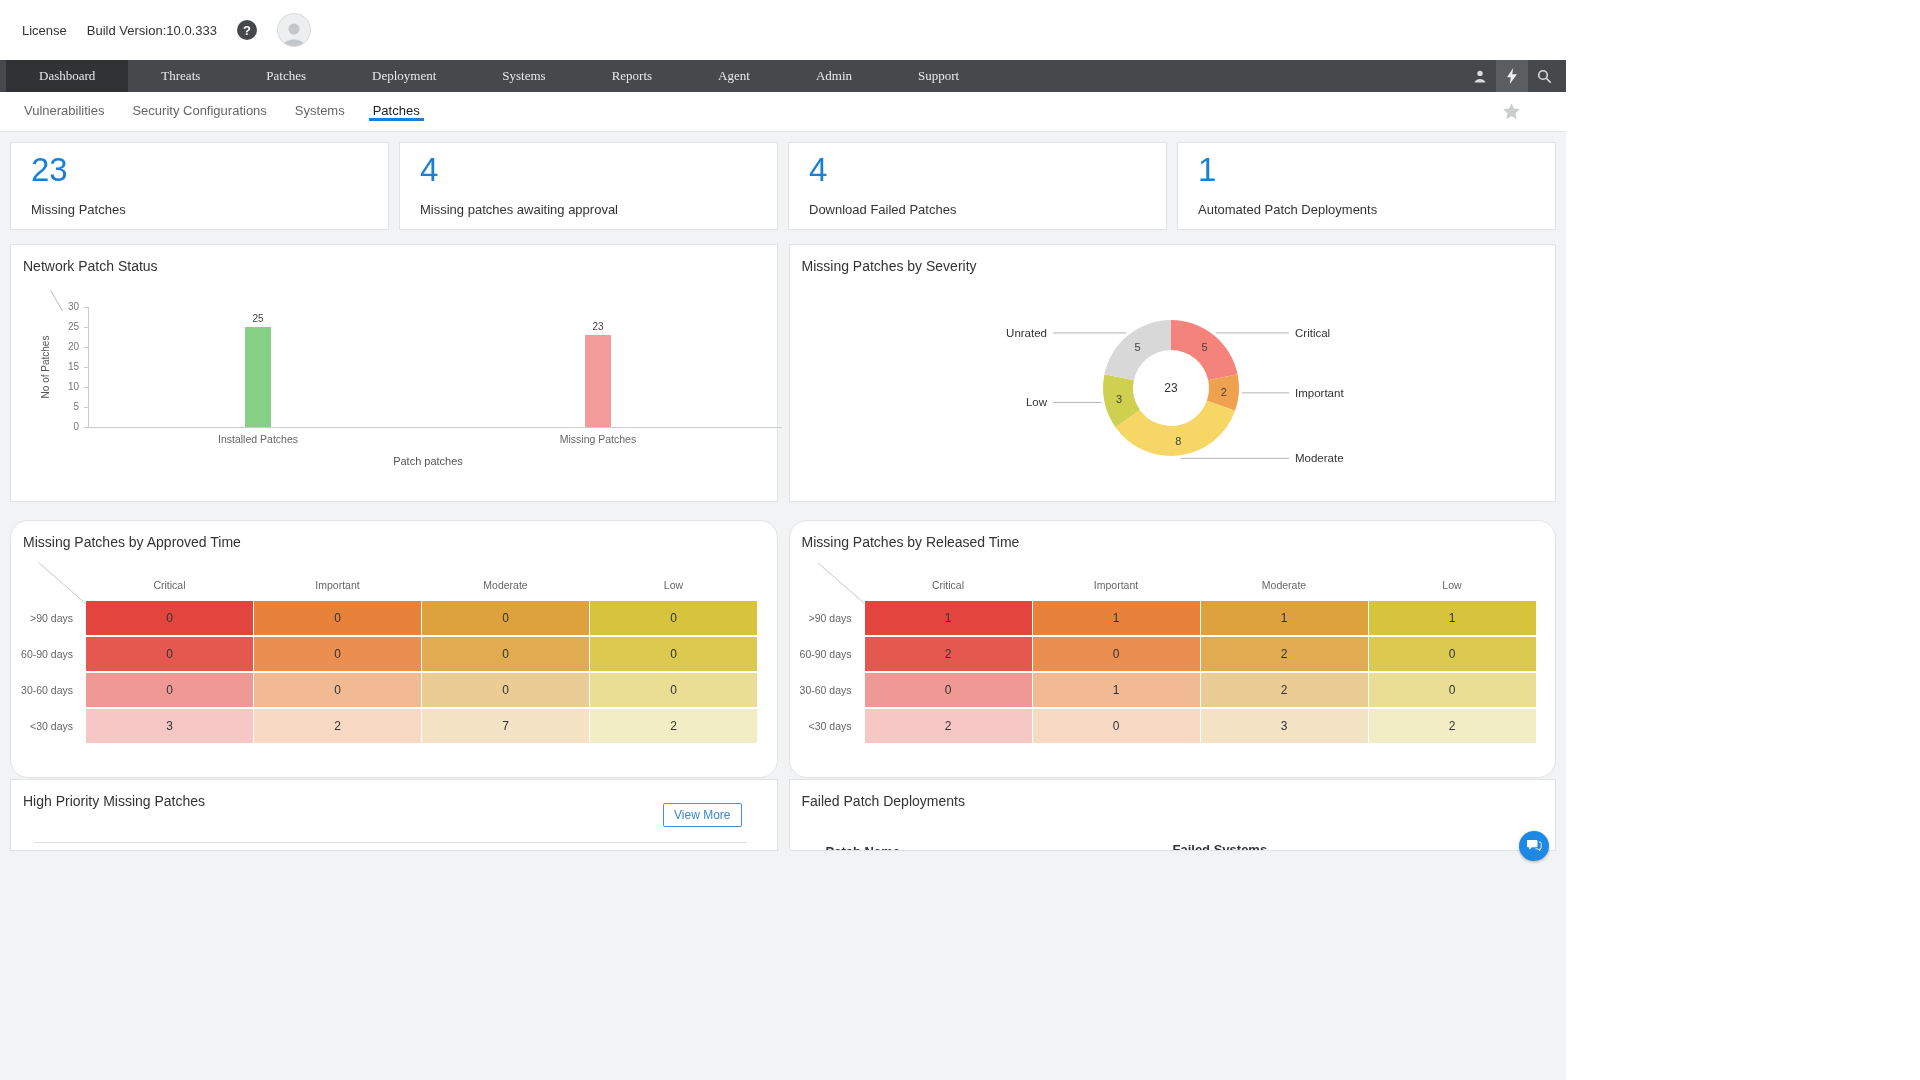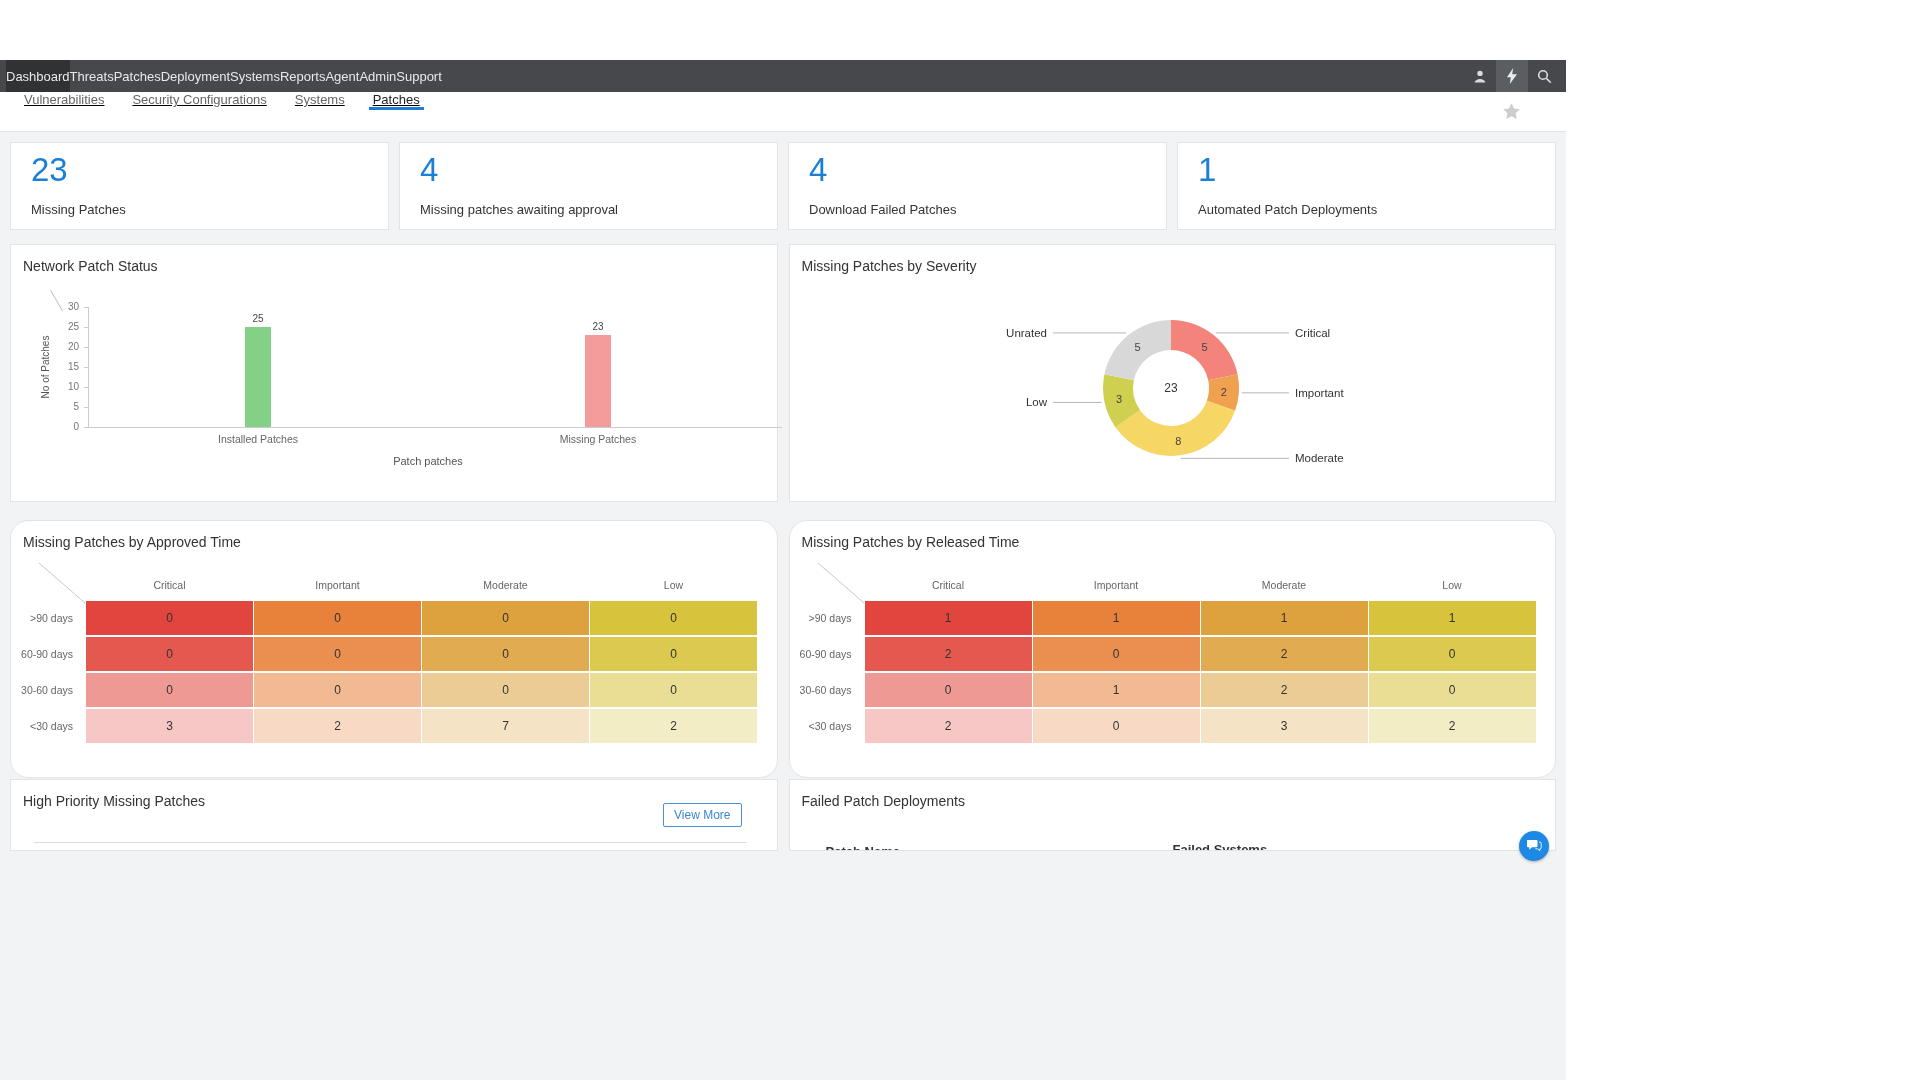"License" div.top-right { html: none -> <div> <span>License</span> <span>Build Version:10.0.333</span> <div>?</div> <div> <svg> <circle></circle> <path></path> </svg> </div> </div> }
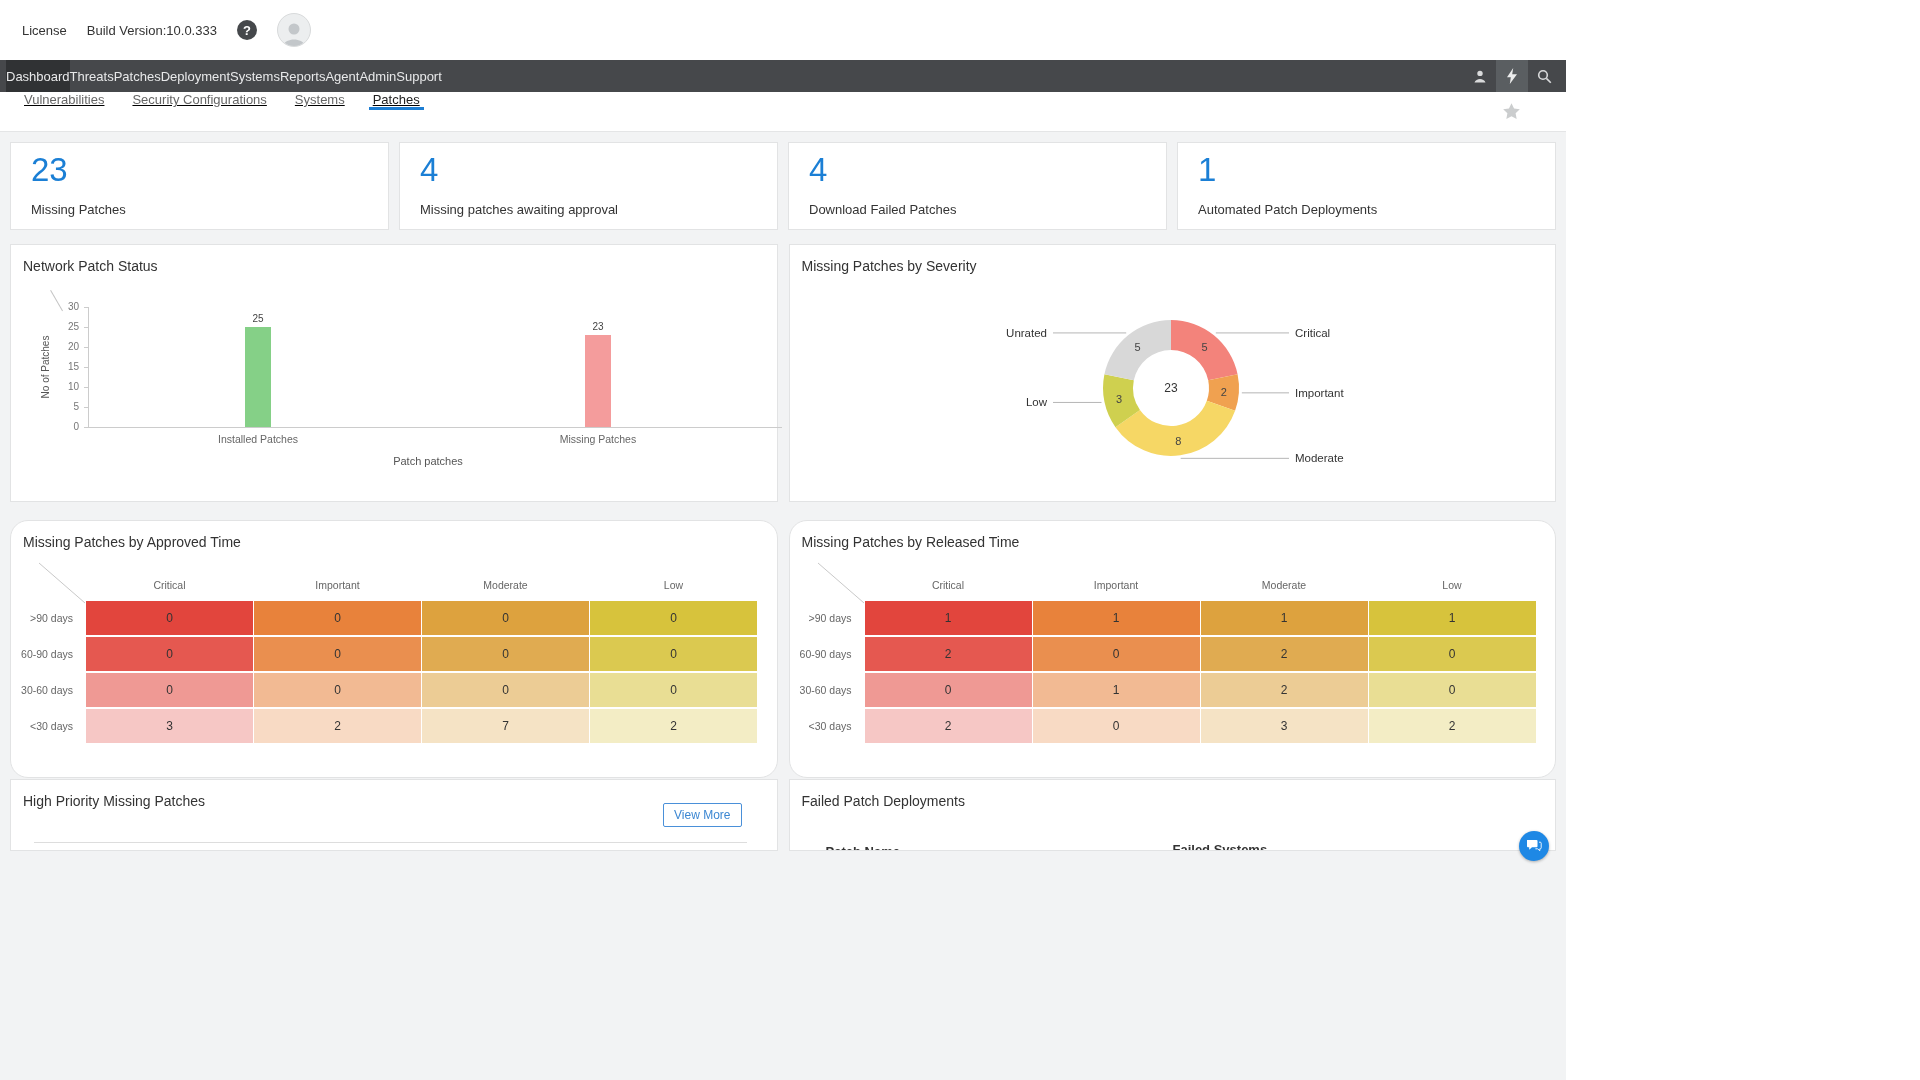"Dashboard" .nav-item { font-family: none -> Liberation Serif, serif; padding: 0 0 -> 0 33px }
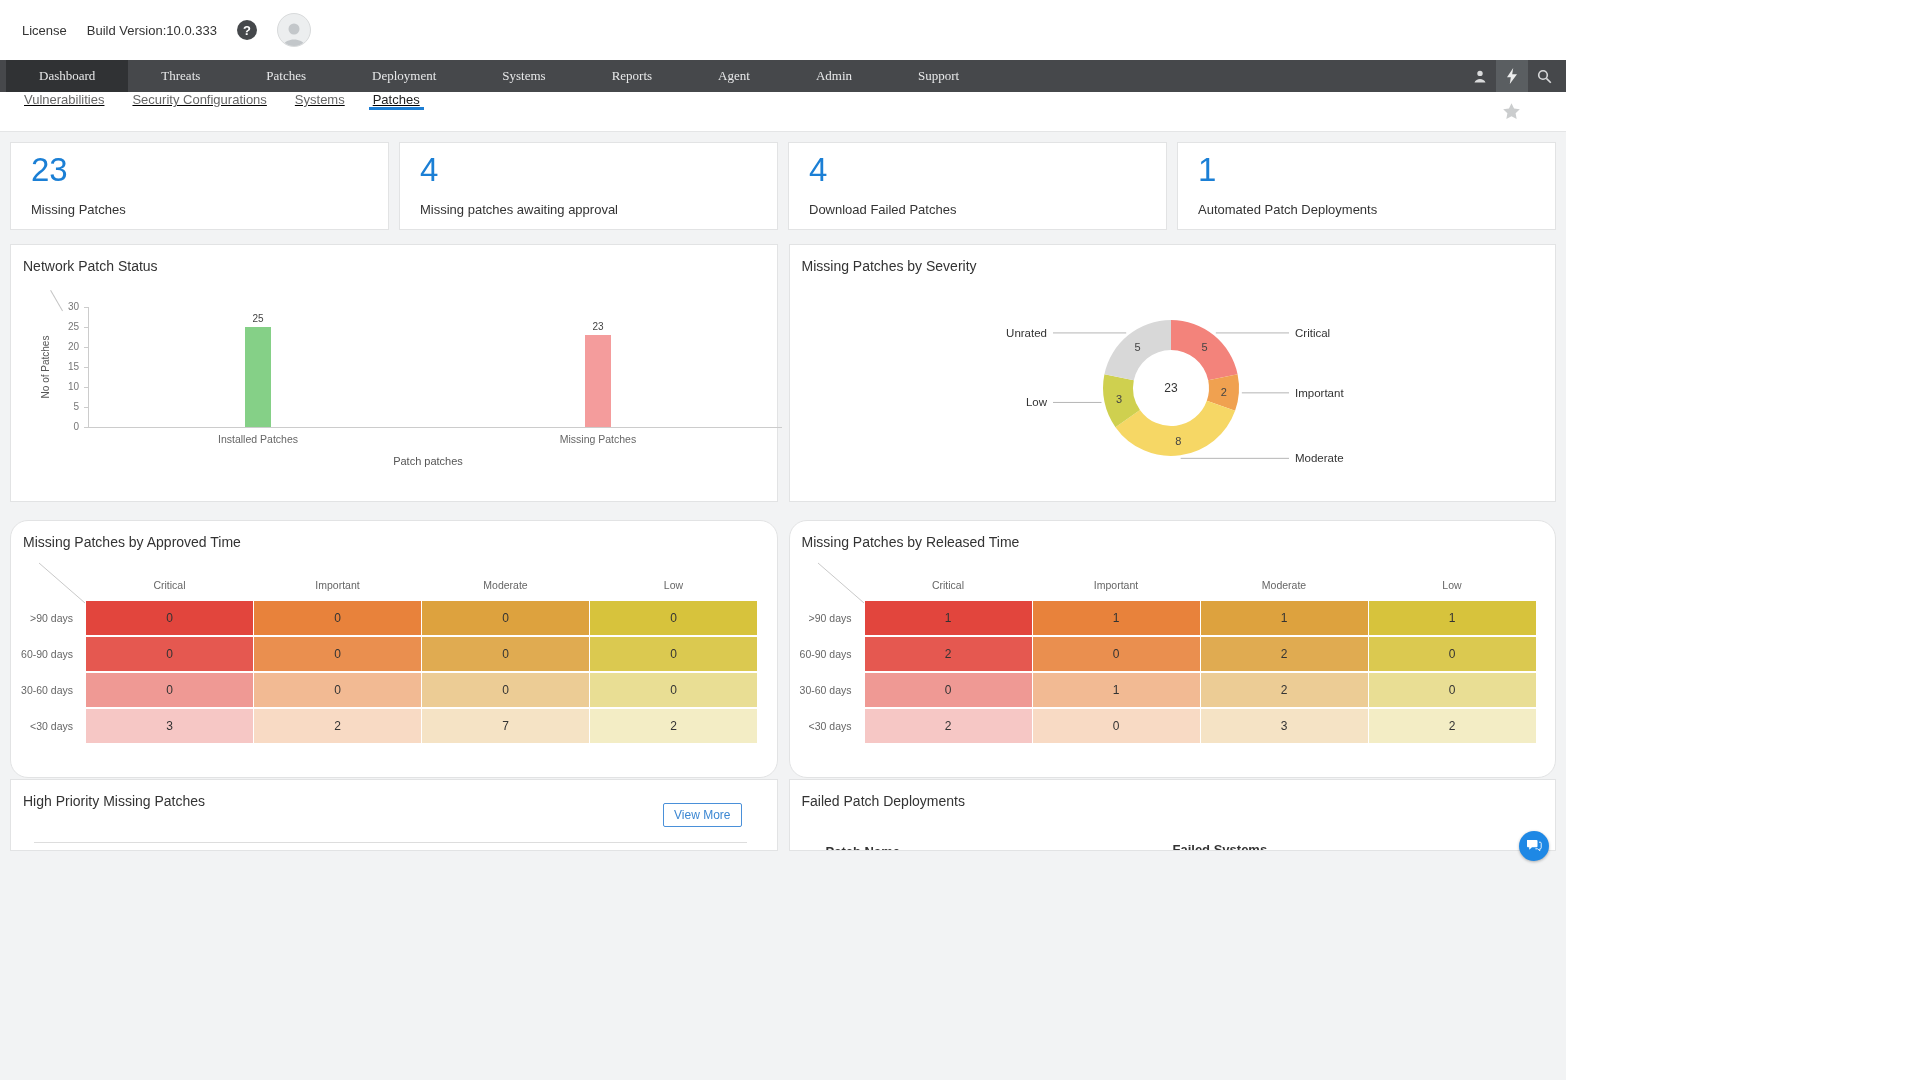"Vulnerabilities" #subnav-items { align-items: flex-start -> center; text-decoration: underline -> none }
